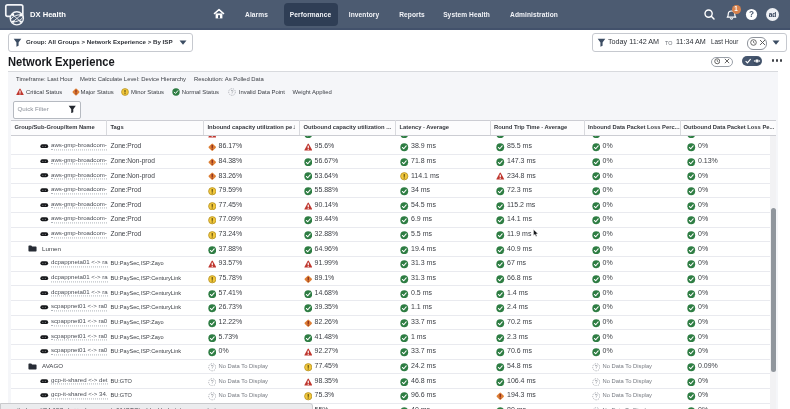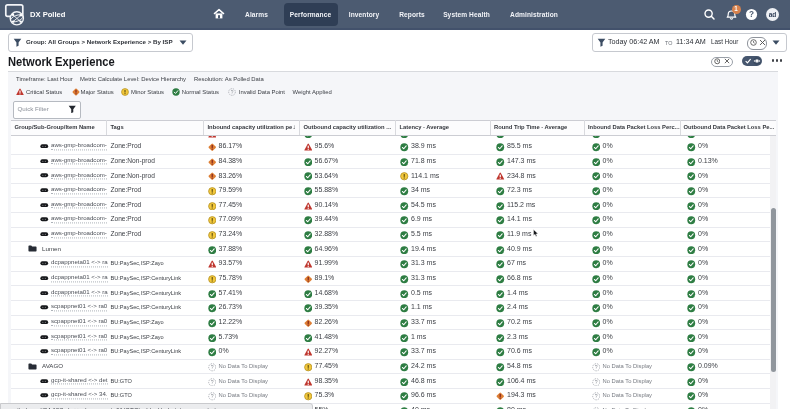"DX Polled" div.txt { text: Polled -> Health }
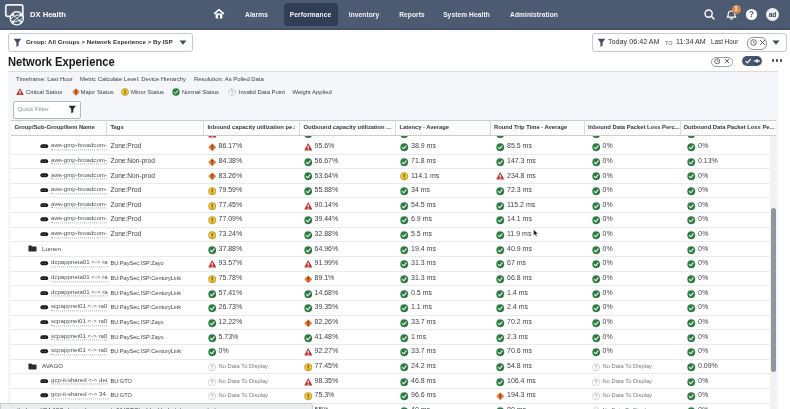"Today 06:42 AM" div.txt { text: 06:42 -> 11:42 }
